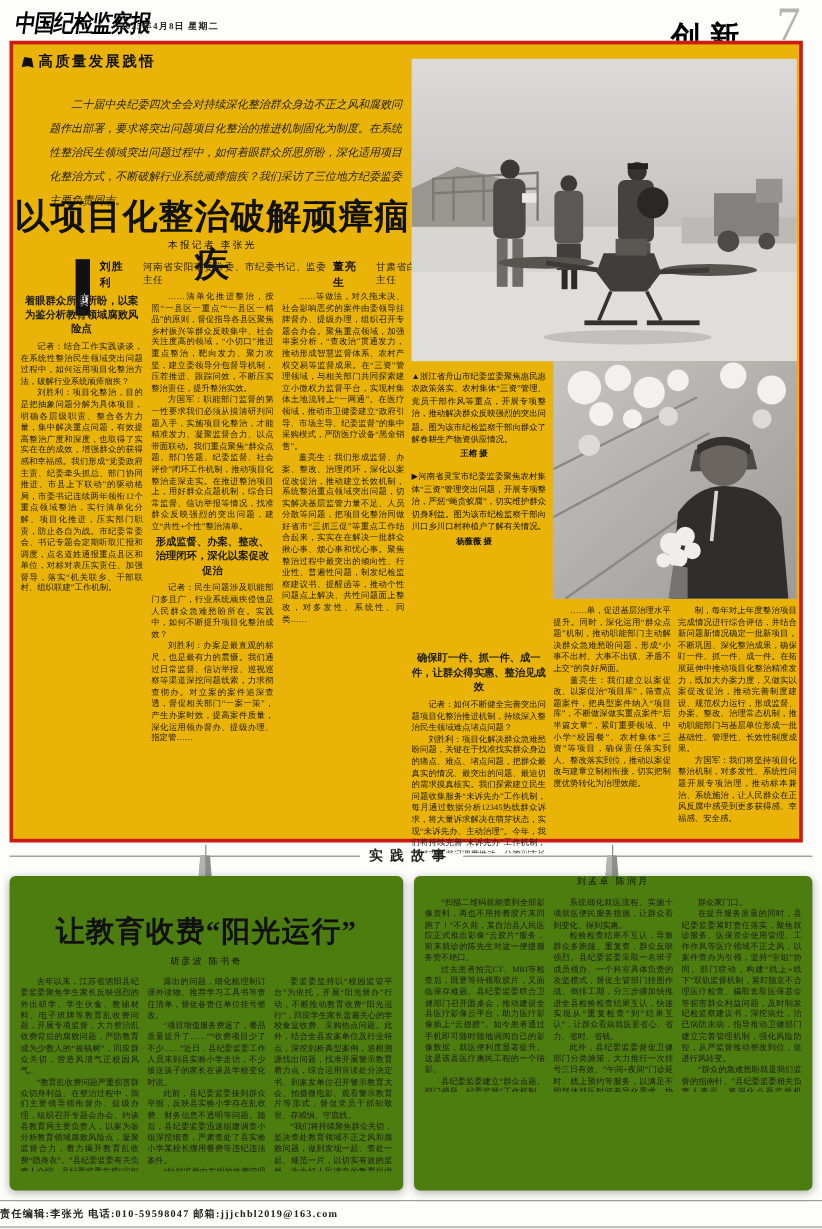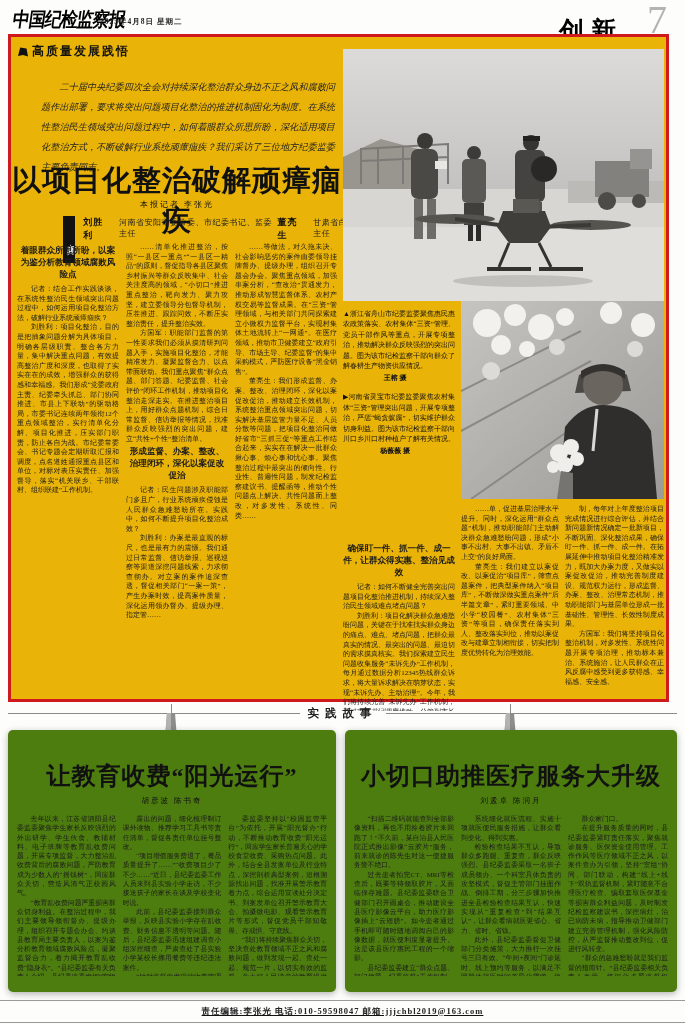"小切口助推医疗服务大升级" div.card-title { html: <div>小切口助推医疗服务大升级</div> -> none }
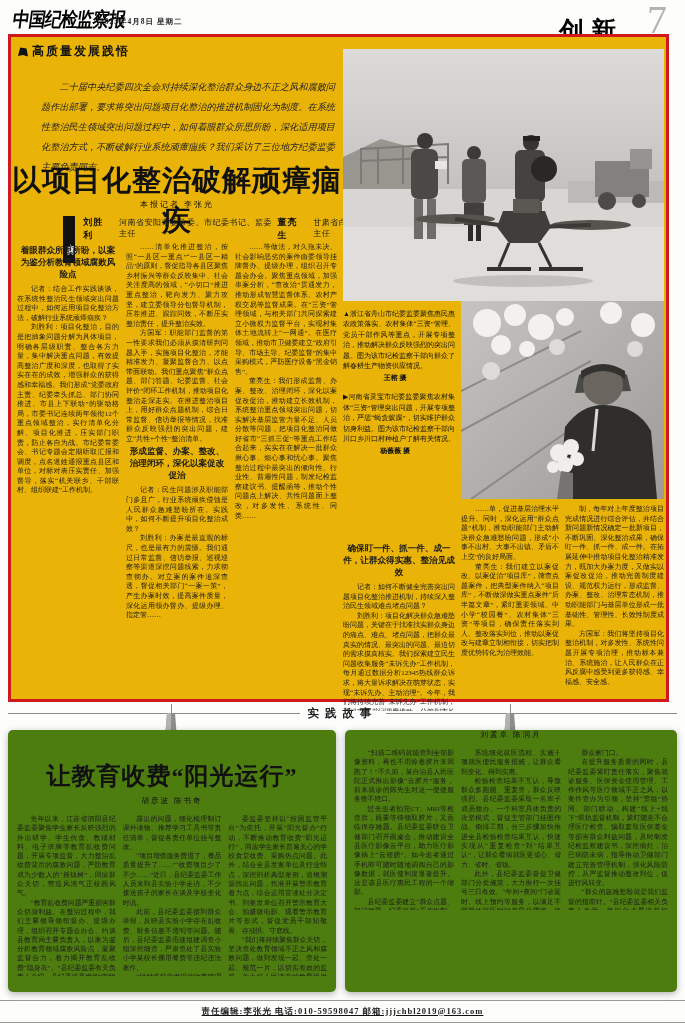"责任编辑:李张光 电话:010-59598047" .footer { justify-content: center -> none; text-decoration: underline -> none }
